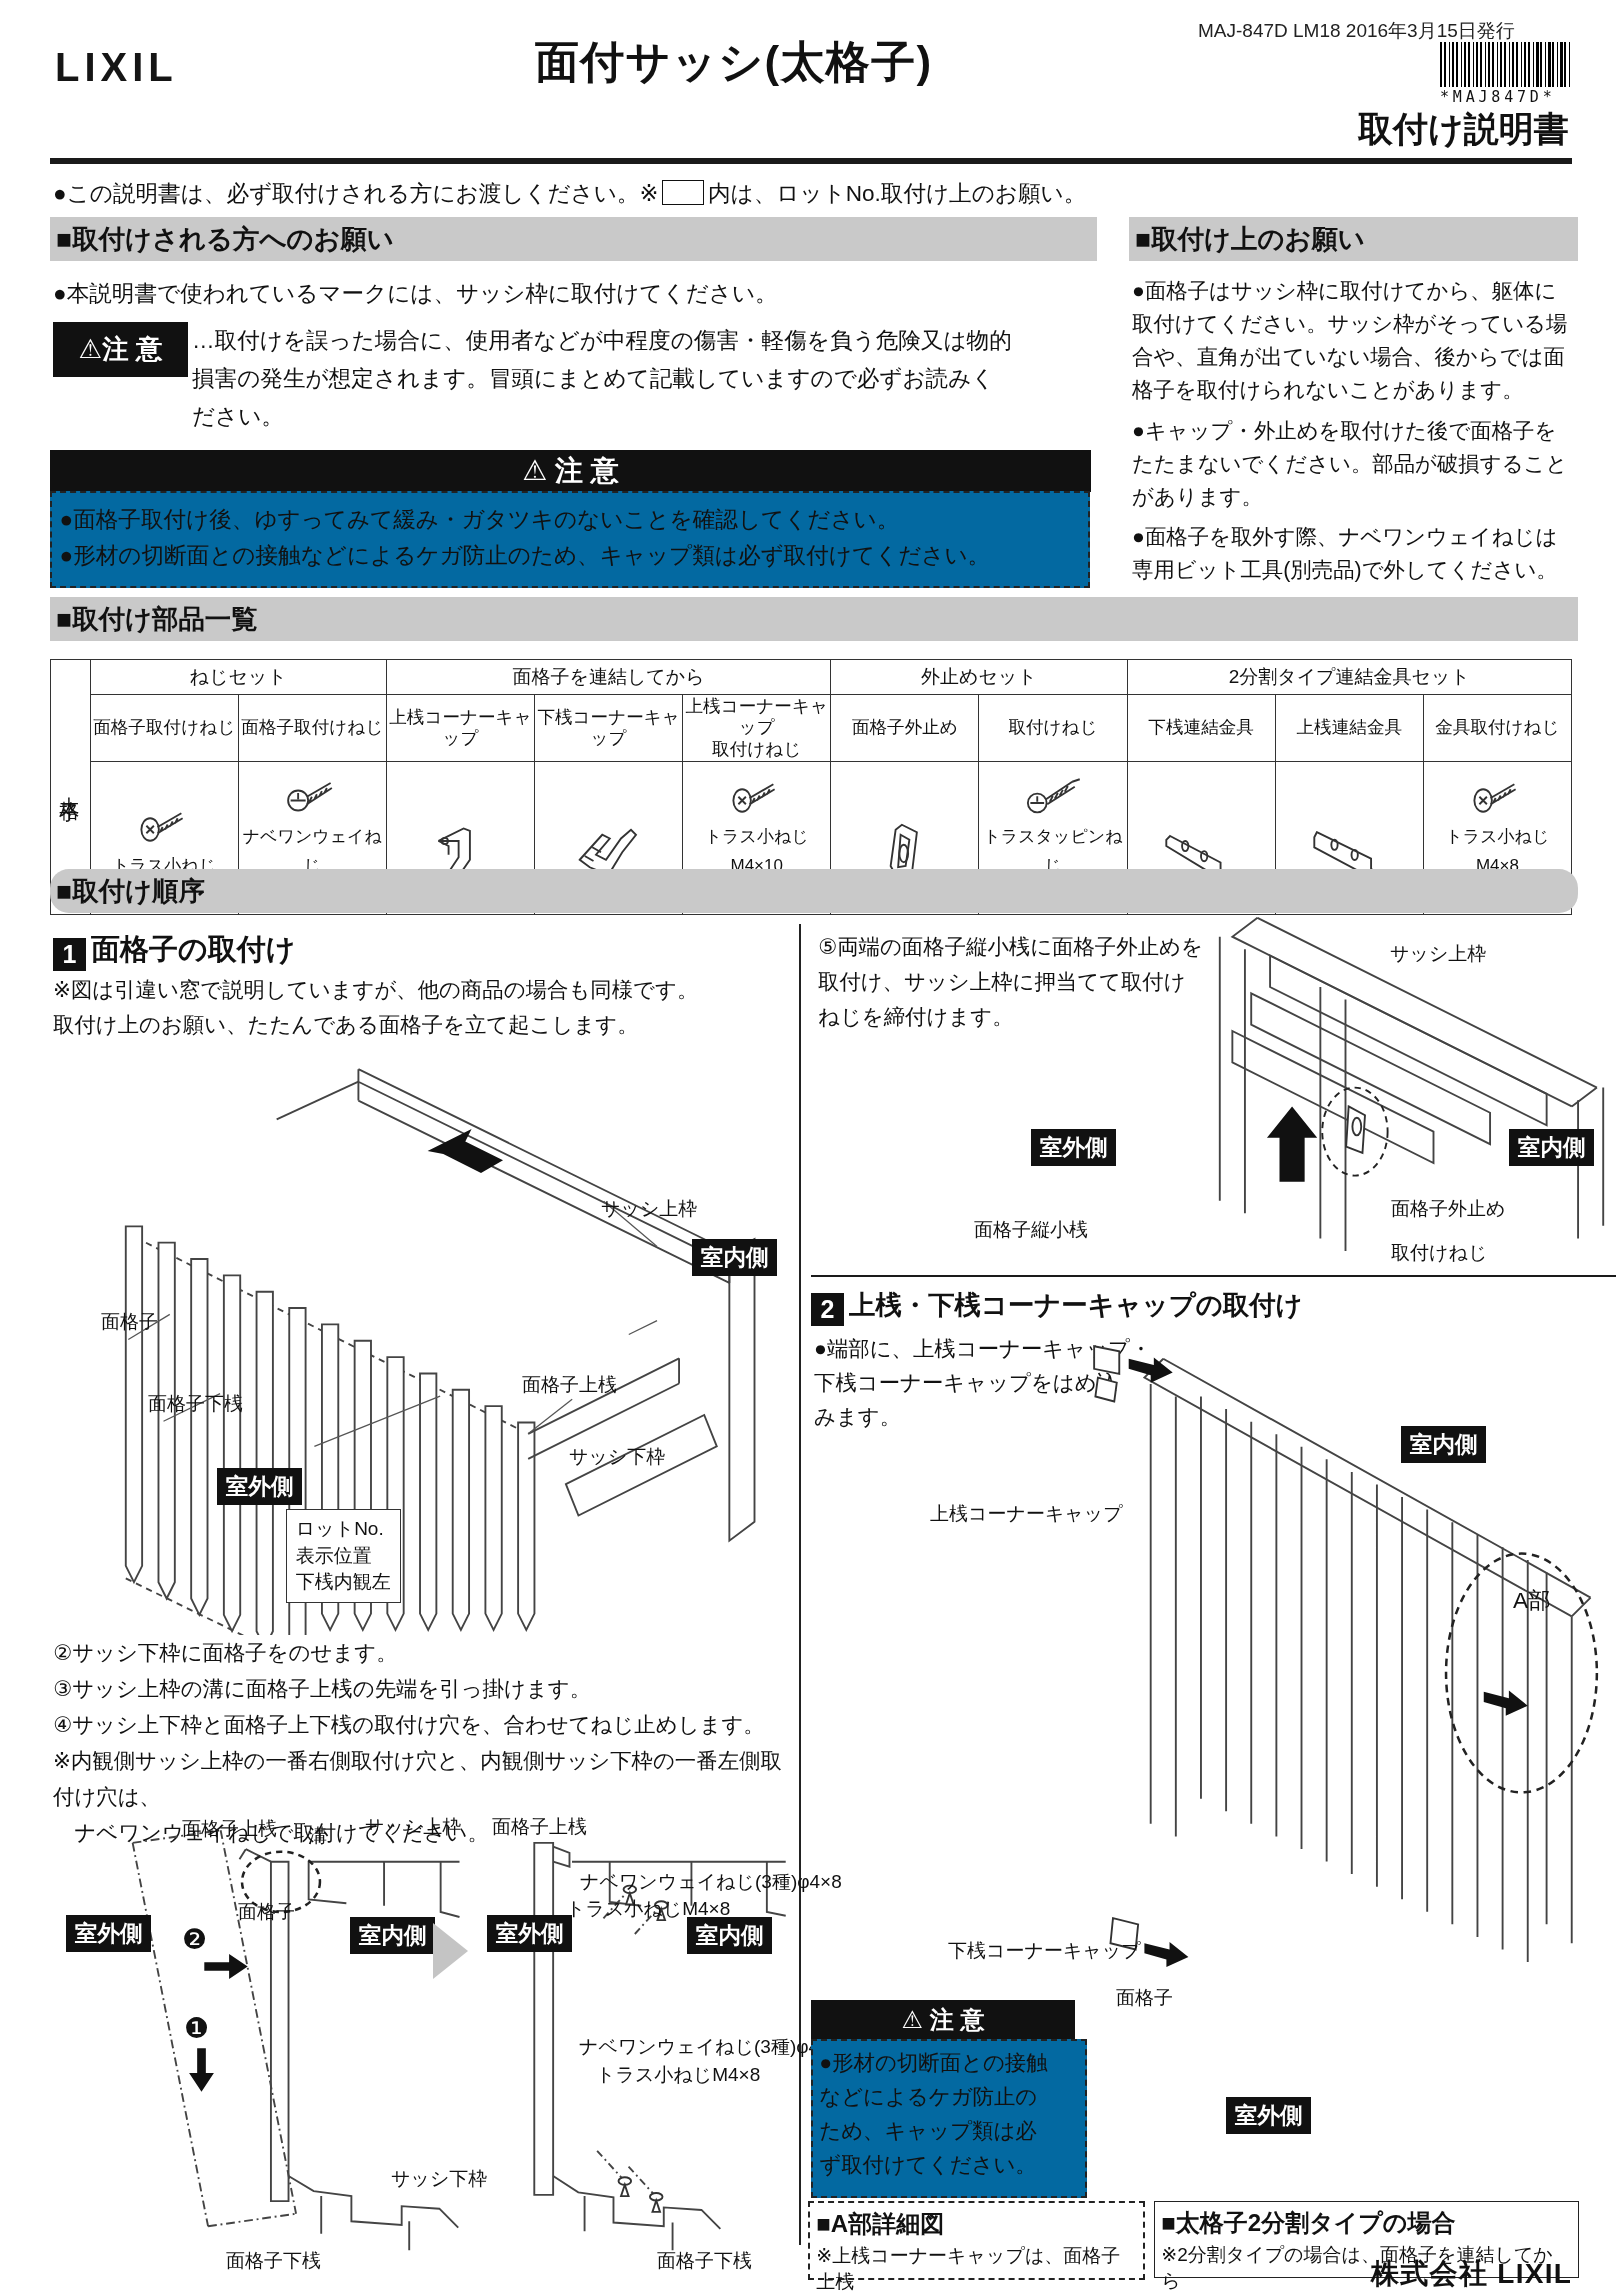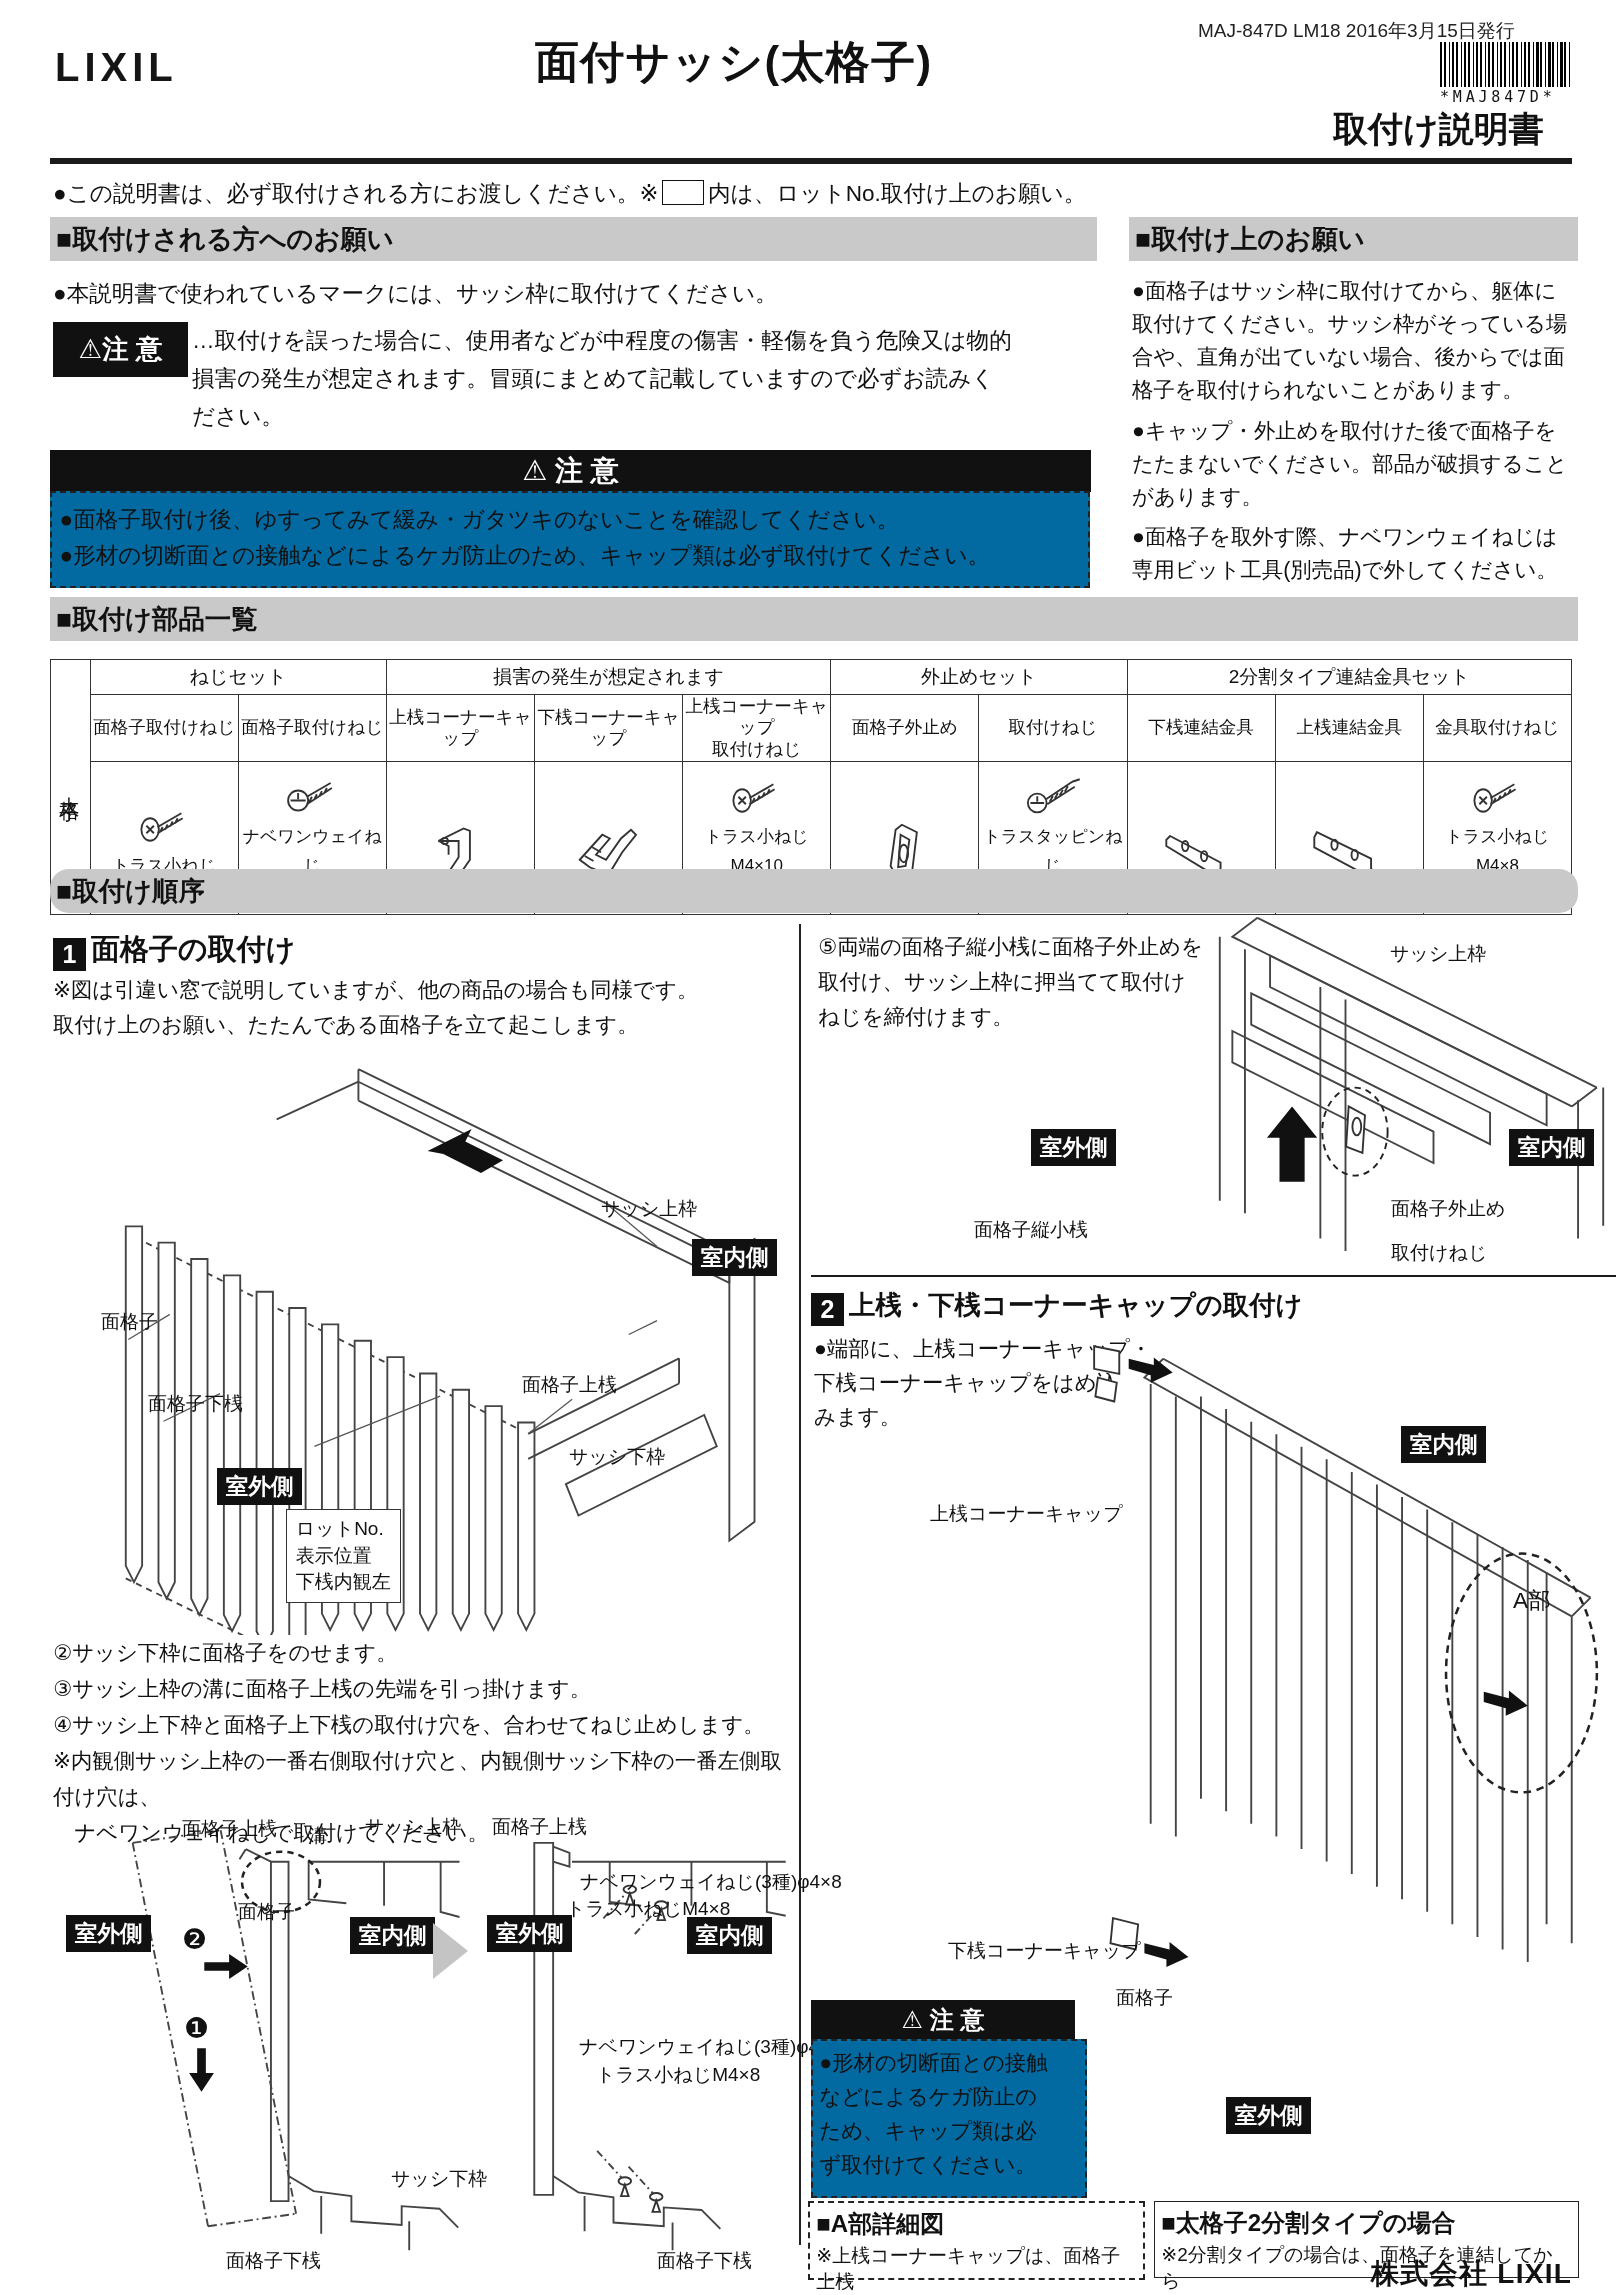"取付け説明書" .doc-type { margin-left: none -> 25px }
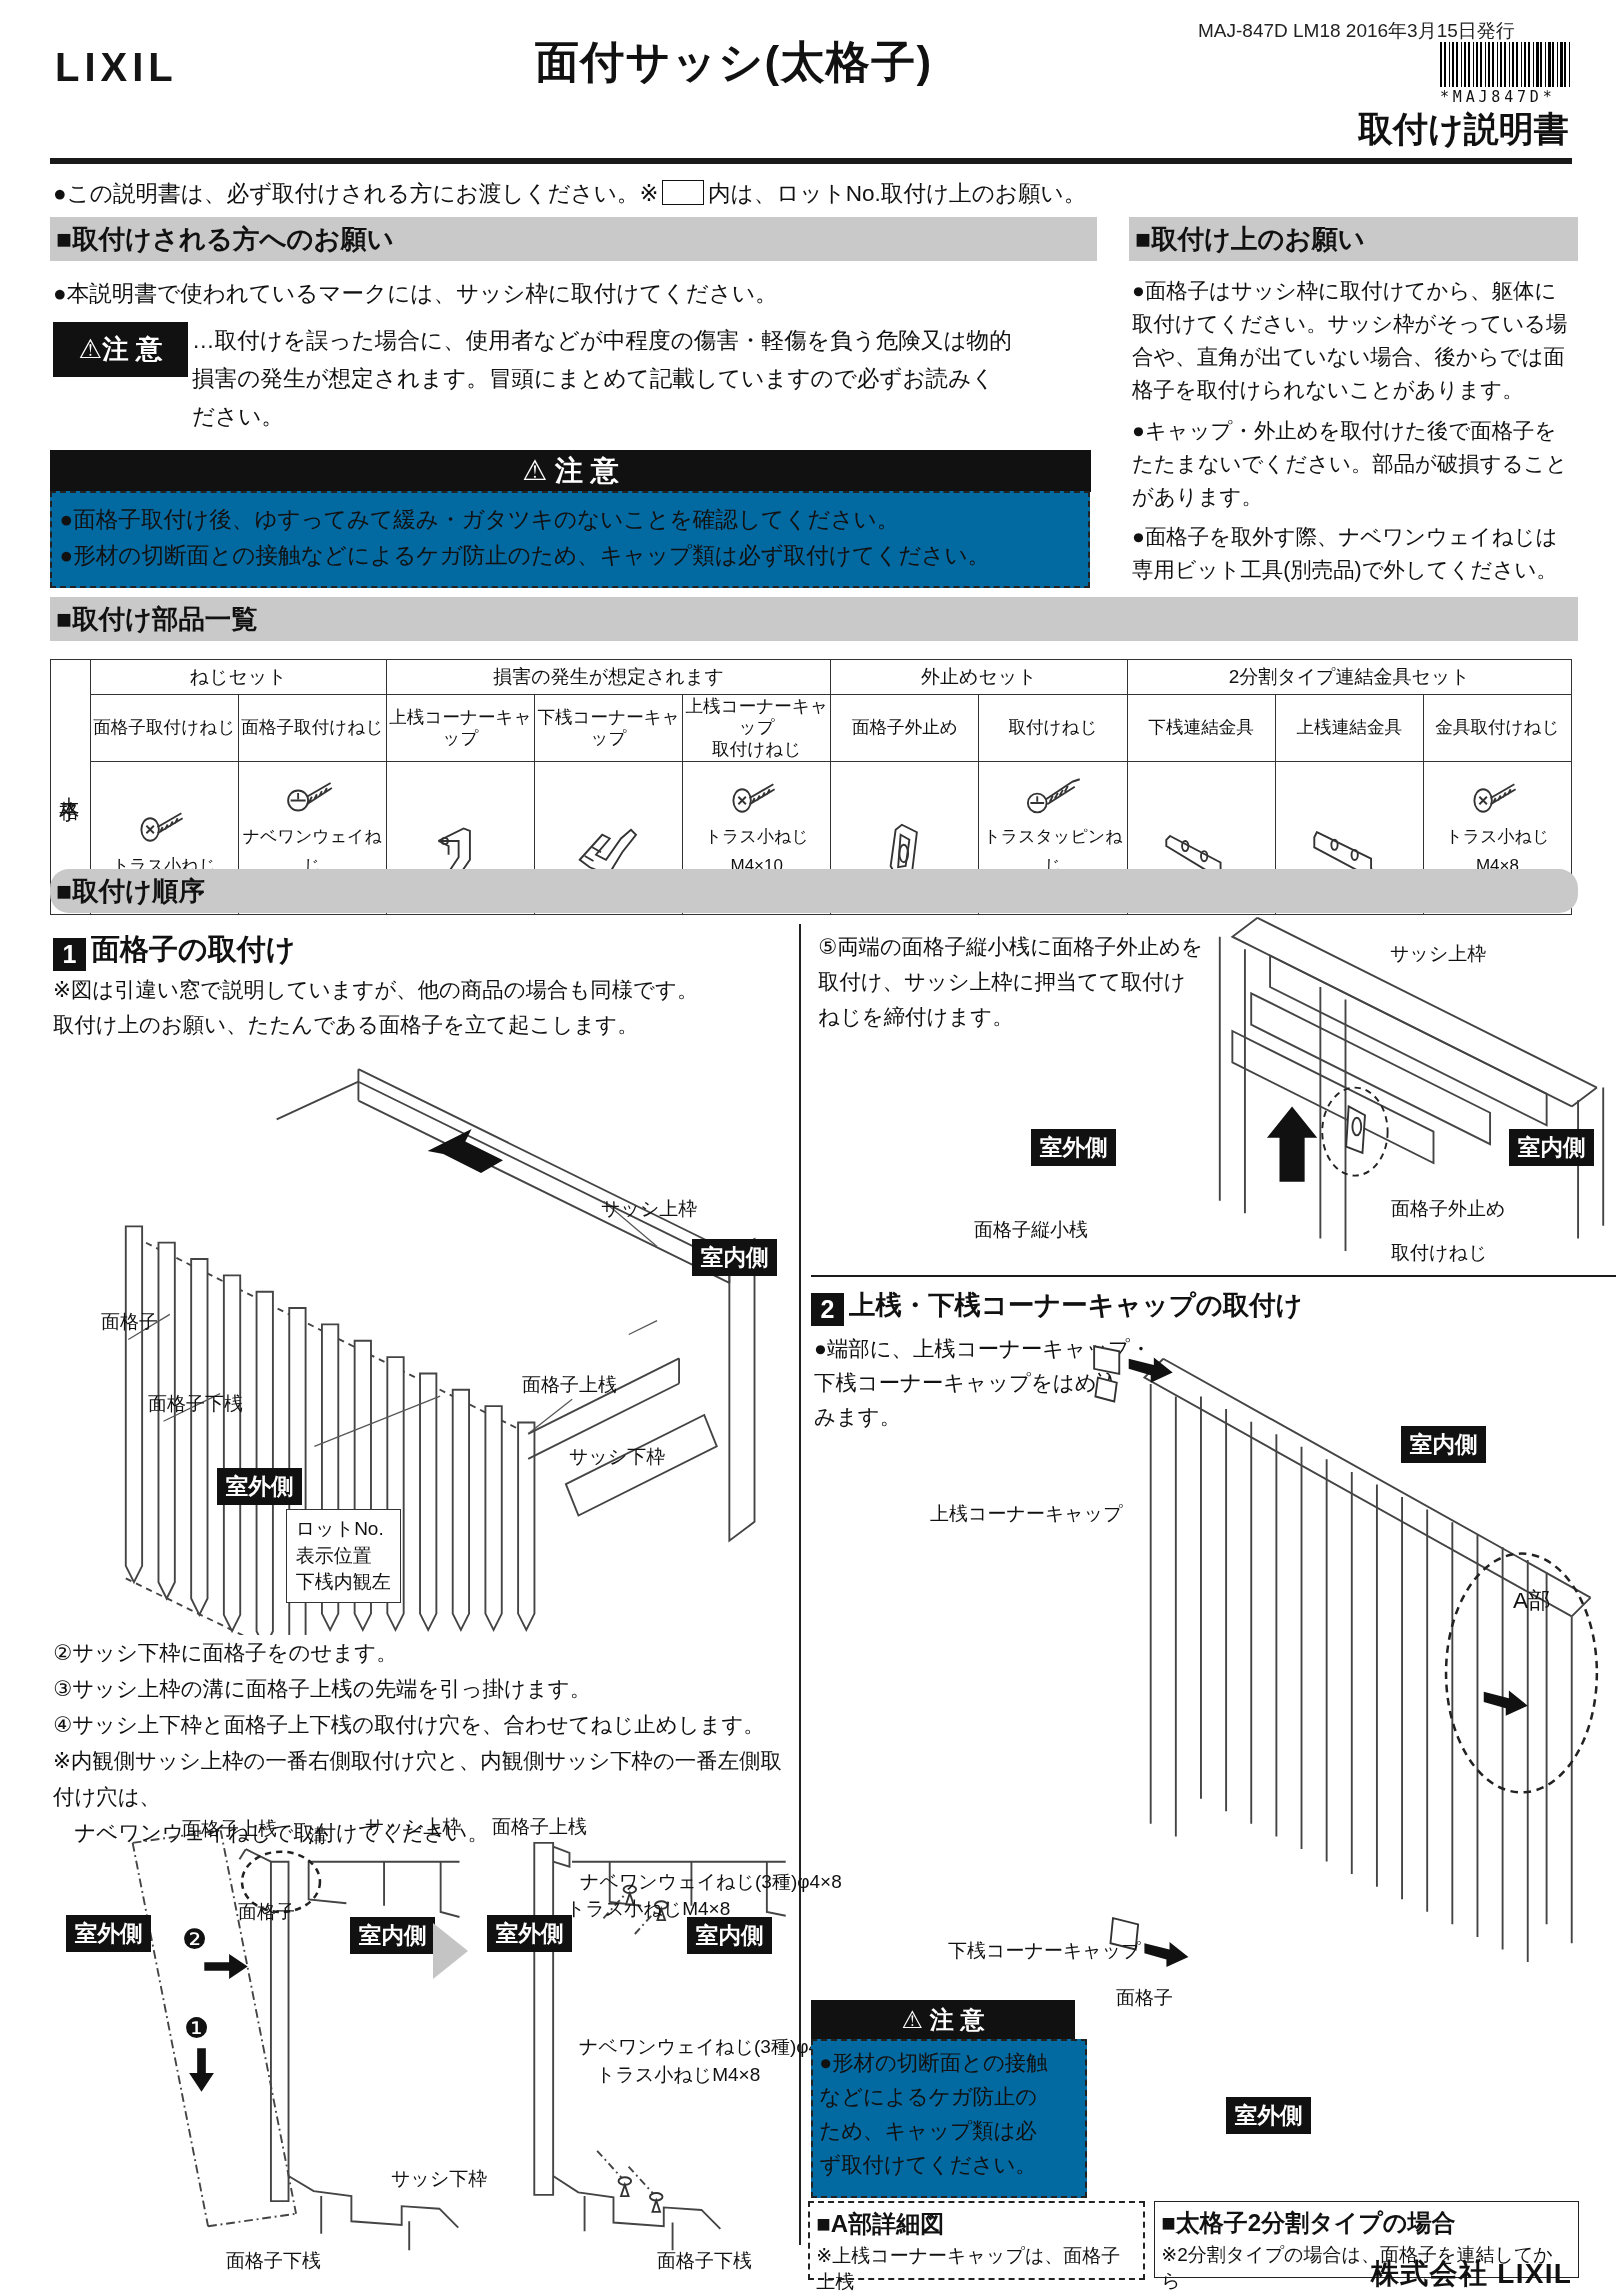"損害の発生が想定されます" td.grp { text: 損害の発生が想定されます -> 面格子を連結してから }
